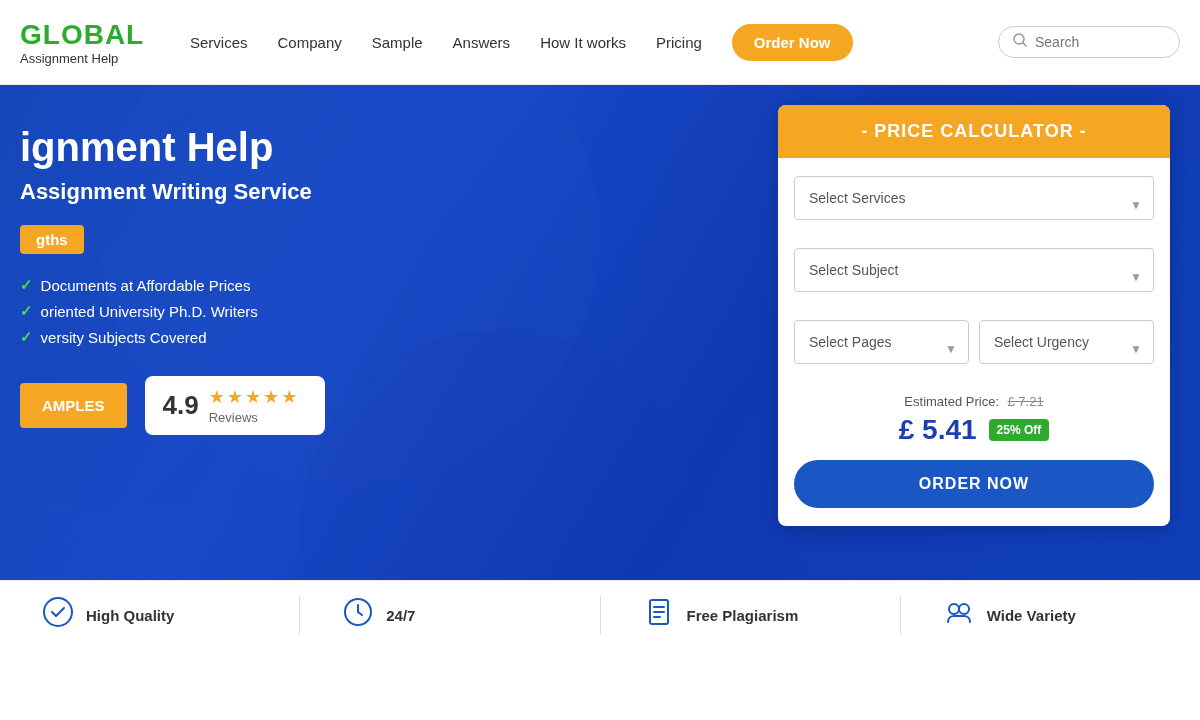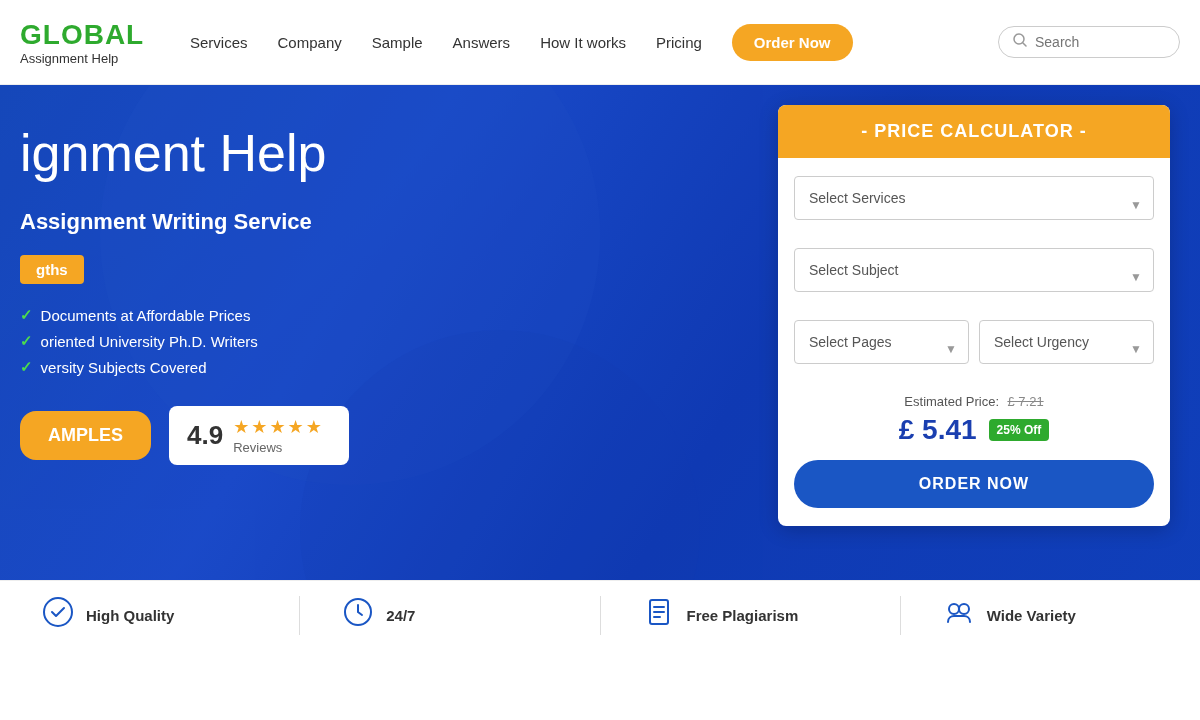"ignment Help" .hero-title { font-size: 52px -> 40px; font-weight: 400 -> 700; margin-bottom: 27px -> 10px }
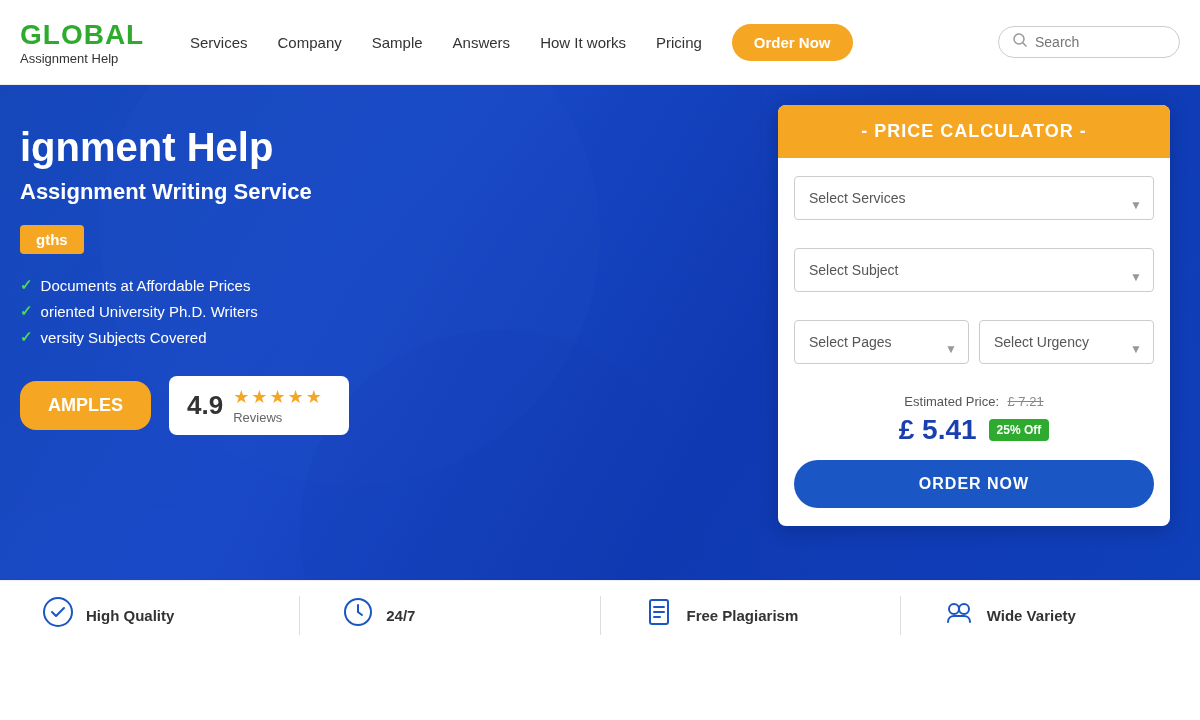"AMPLES" .samples-btn { border-radius: 16px -> 4px; font-size: 18px -> 15px; padding: 14px 28px -> 14px 22px }
